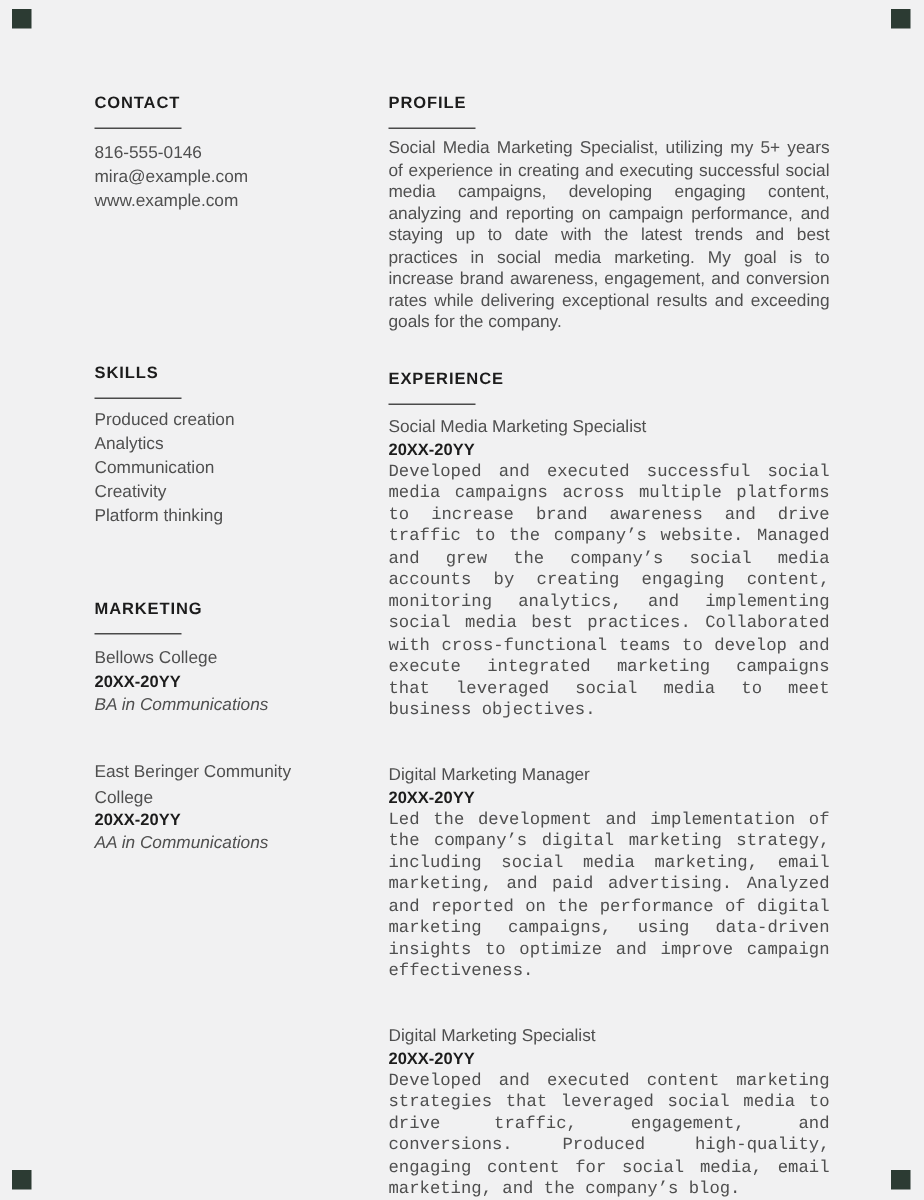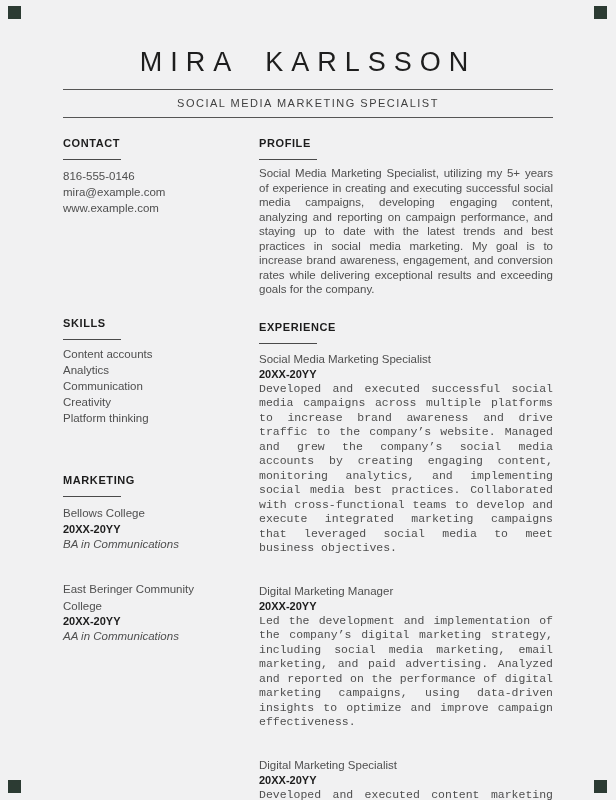"MIRA KARLSSON" header { html: <header> <h1>MIRA KARLSSON</h1> <div></div> <div>SOCIAL MEDIA MARKETING SPECIALIST</div> <div></div> </header> -> none }
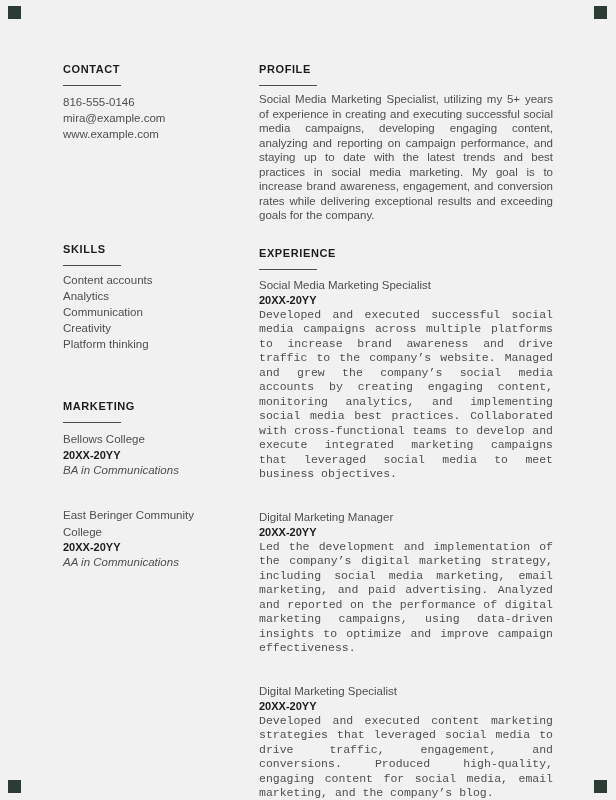"Content accounts" div.skill-line { text: Content accounts -> Produced creation }
